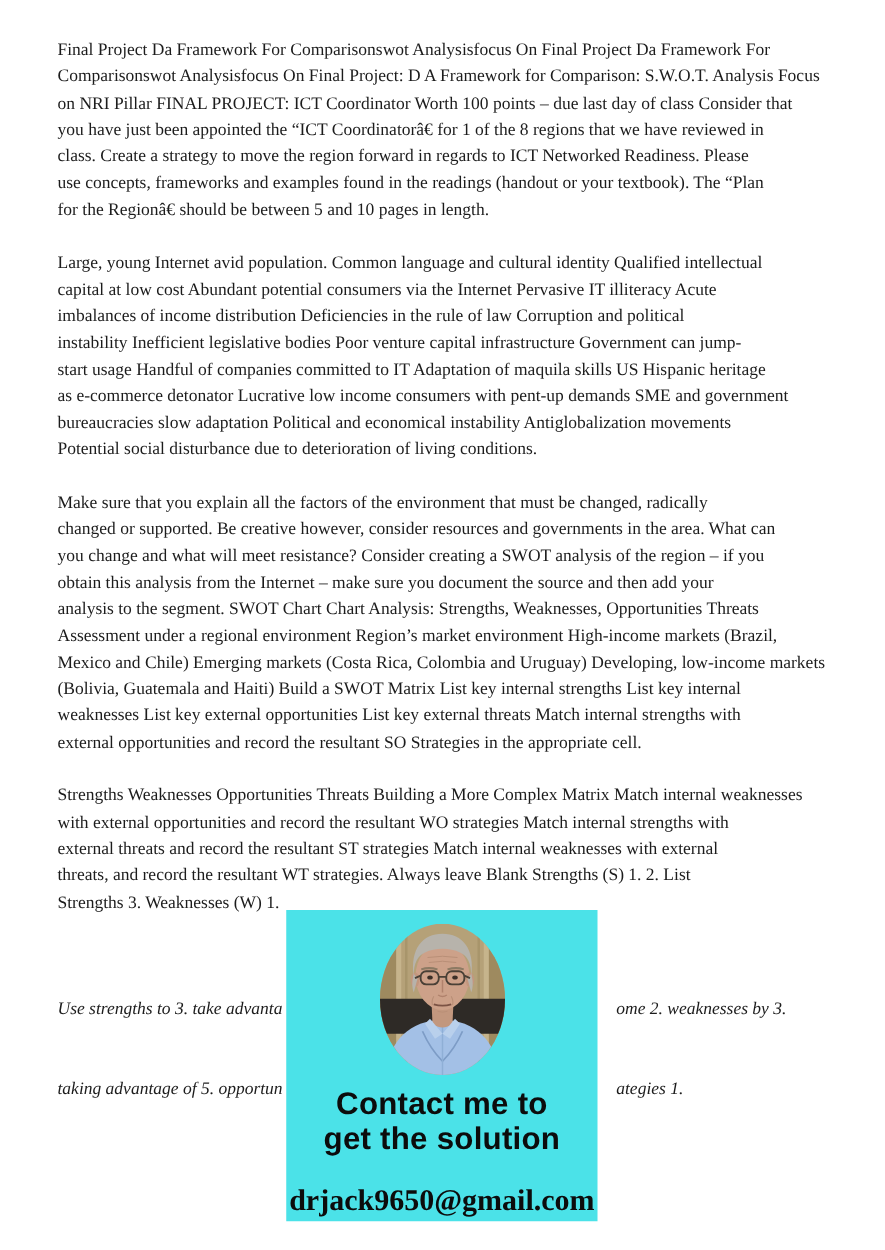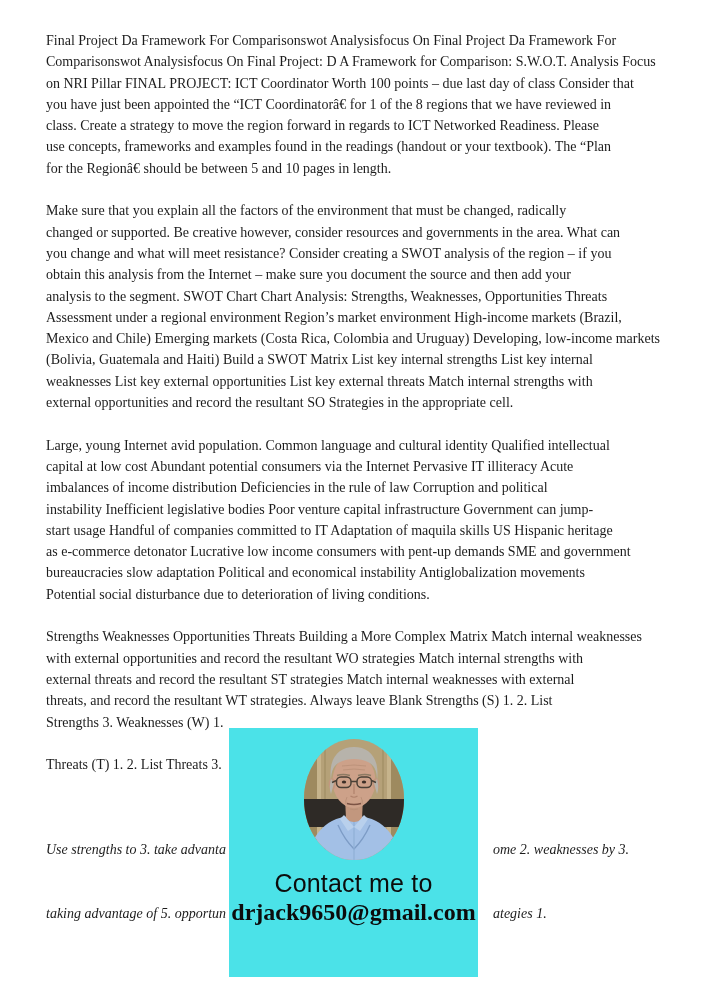"Make sure that you explain" p { order: before "Large, young Internet avid population." -> after "Large, young Internet avid population." }
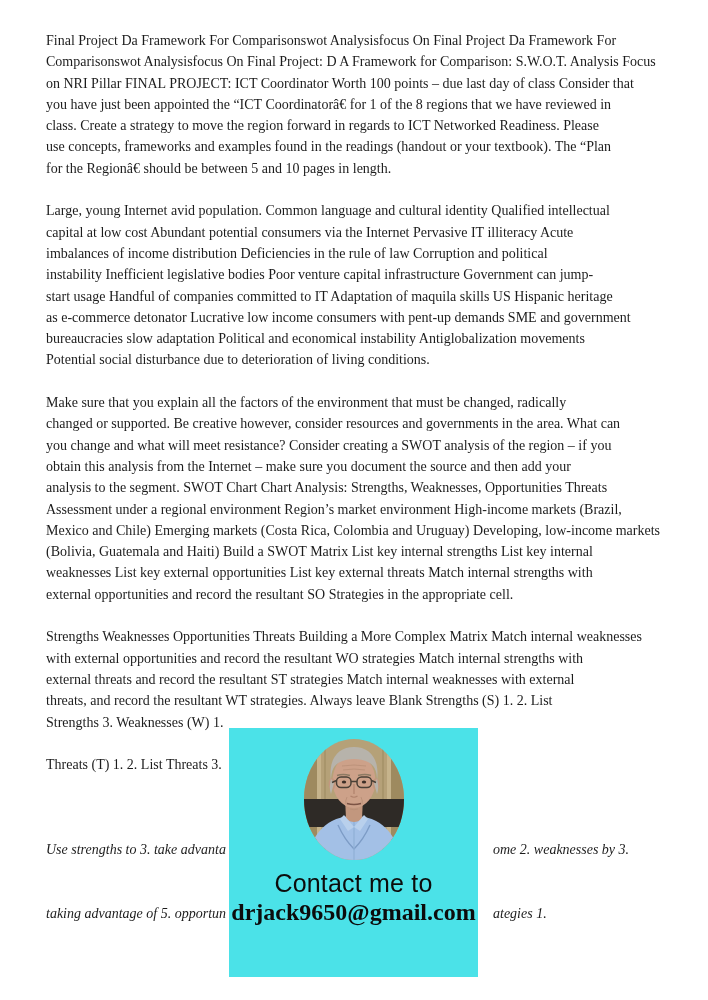"Threats (T) 1. 2. List" p { html: <p>Threats (T) 1. 2. List Threats 3.</p> -> none }
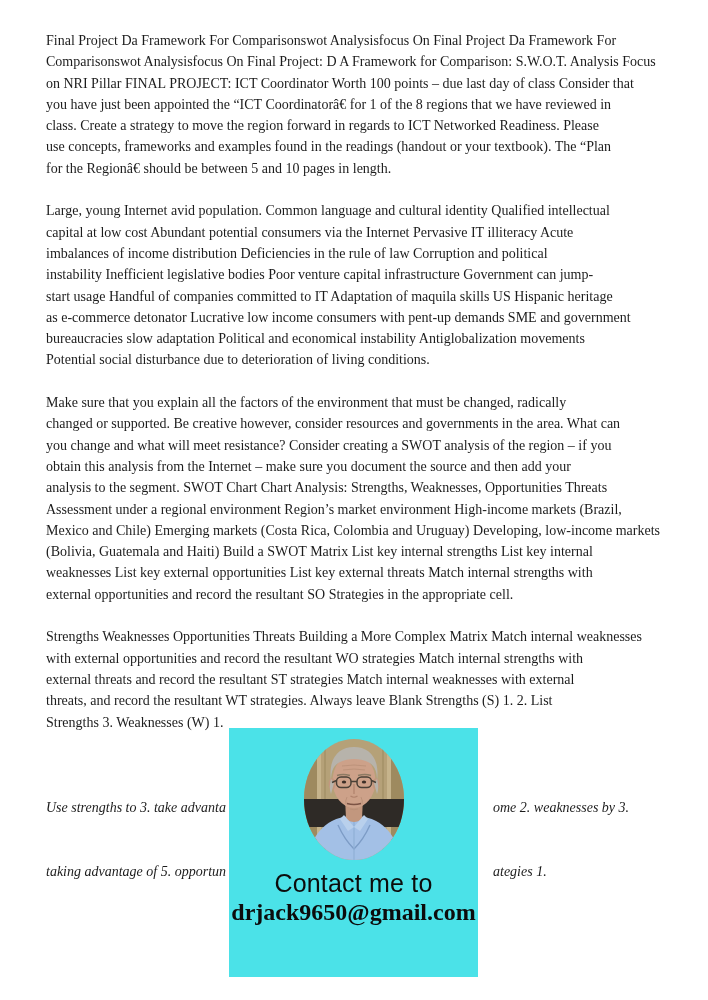"Contact me to" .promo-line { font-weight: normal -> bold }
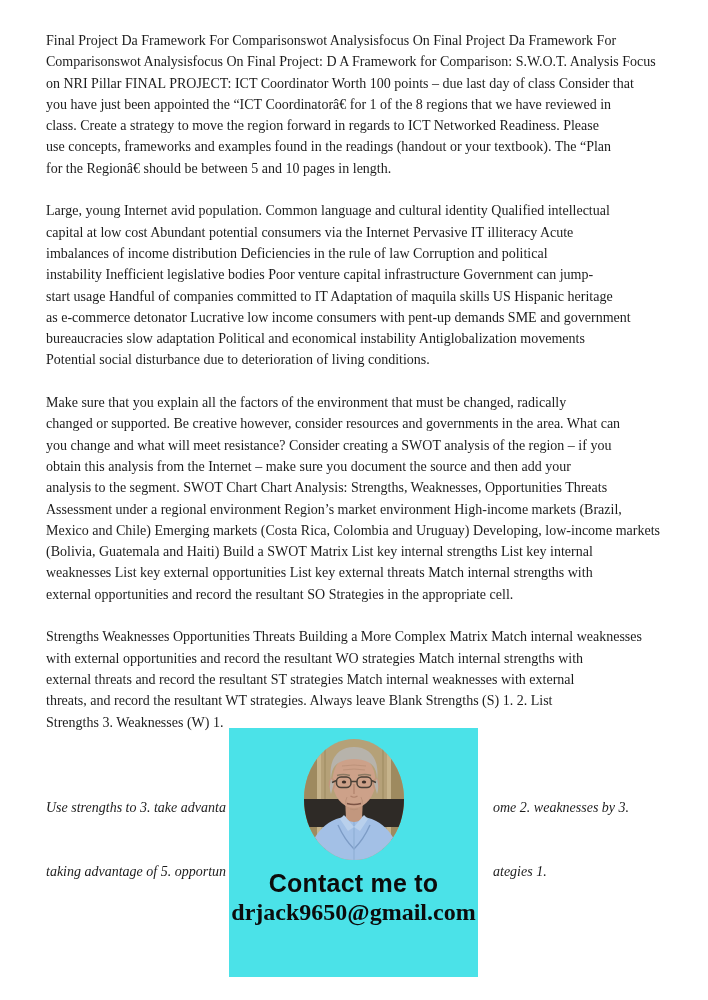"get the solution" div.promo-line { html: none -> <div>get the solution</div> }
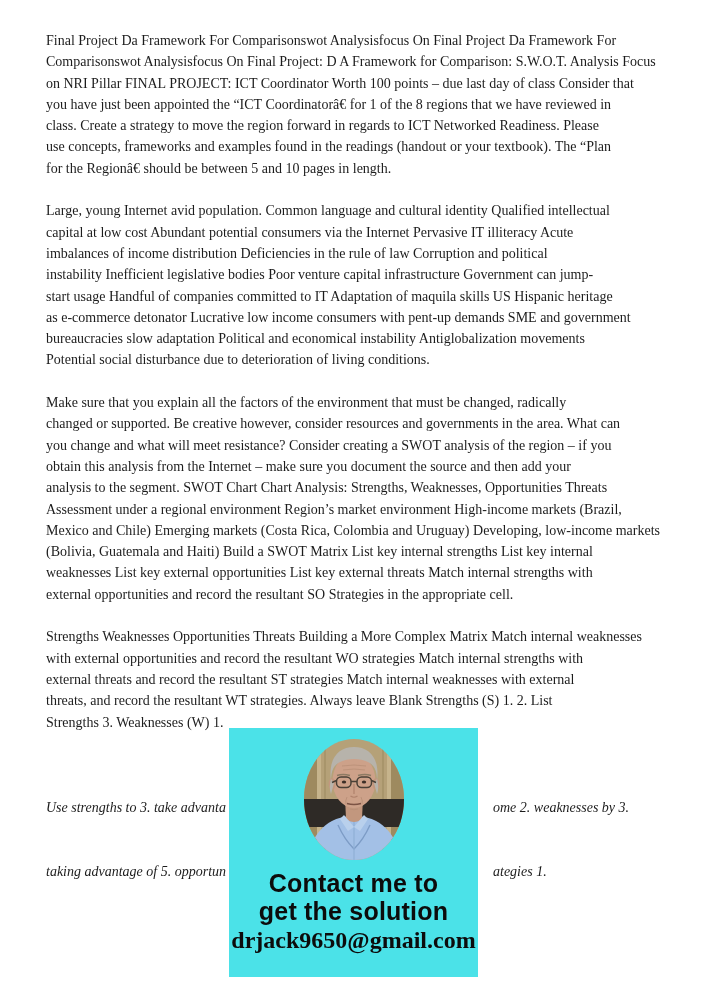"drjack9650@gmail.com" .promo-email { margin-top: 2px -> 23px }
